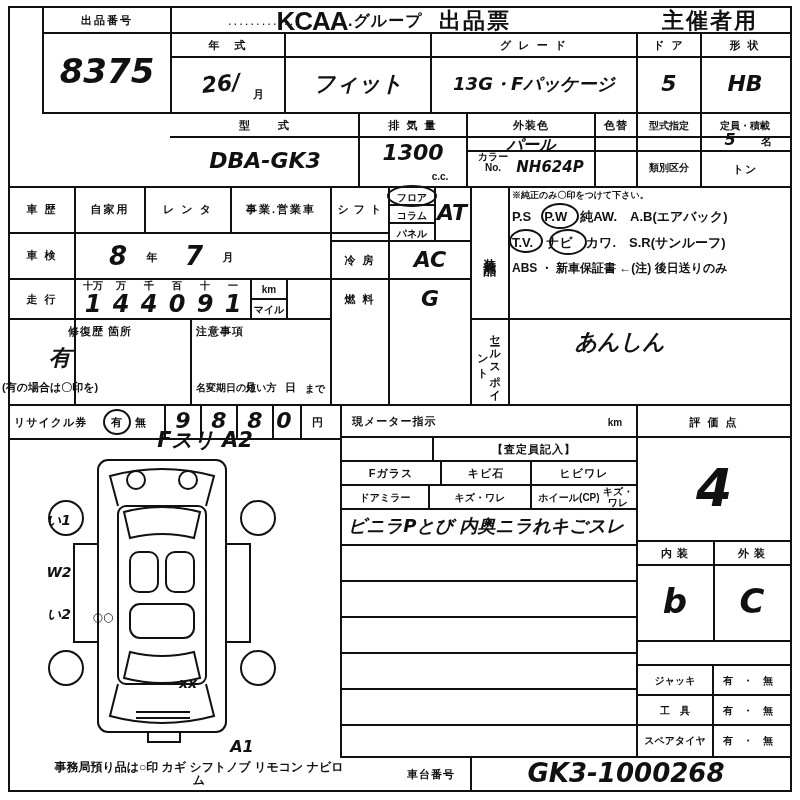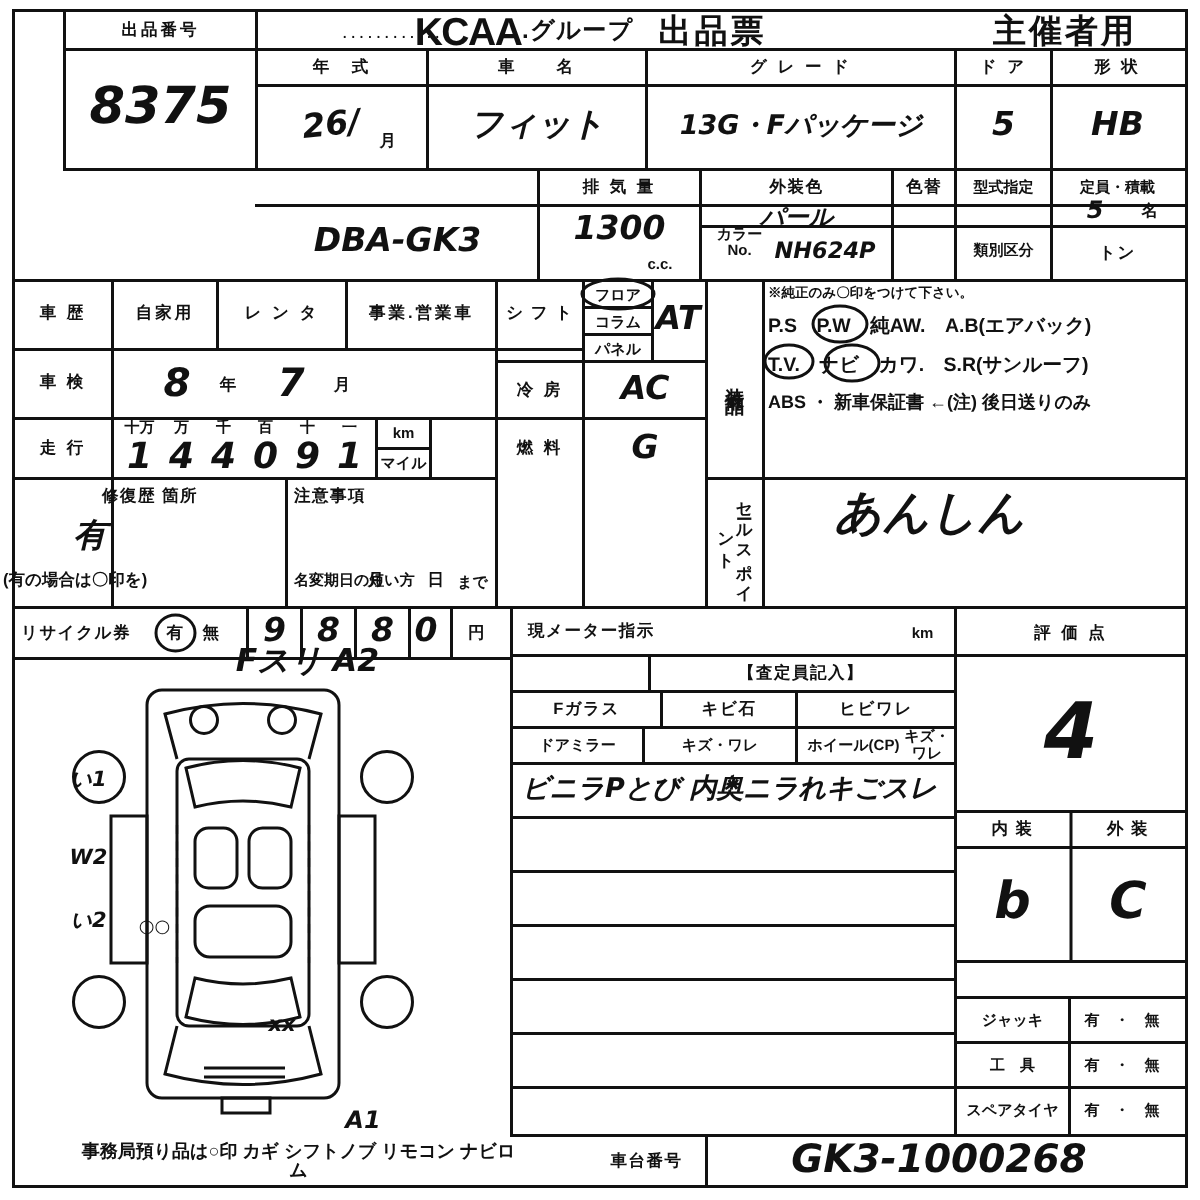"車 名" div.cell { html: <div>車 名</div> -> none }
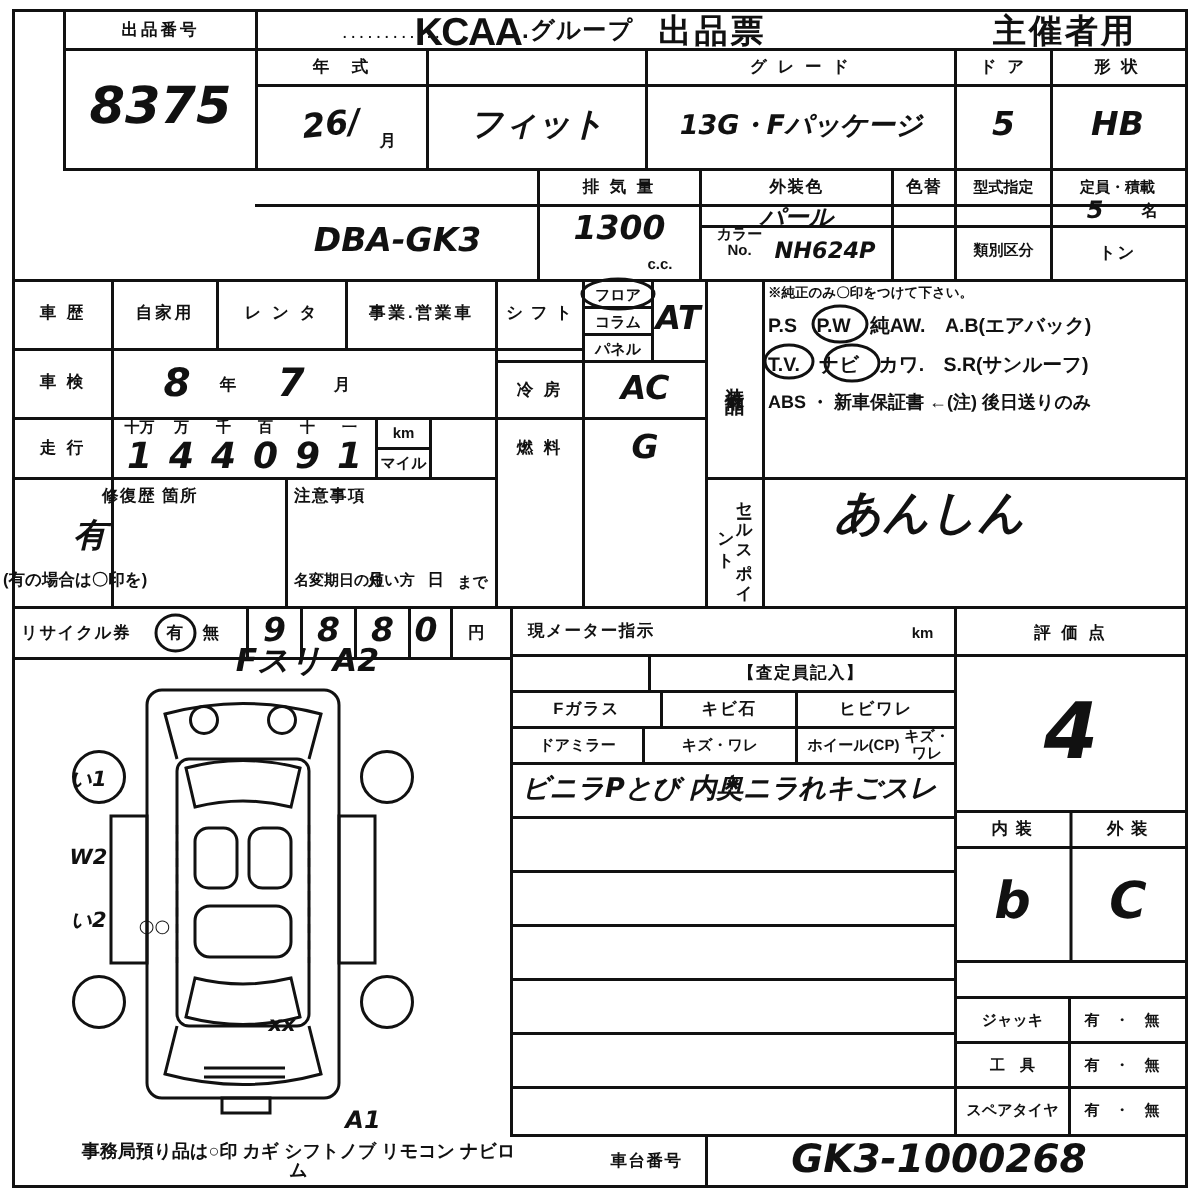"型 式" div.cell { html: none -> <div>型 式</div> }
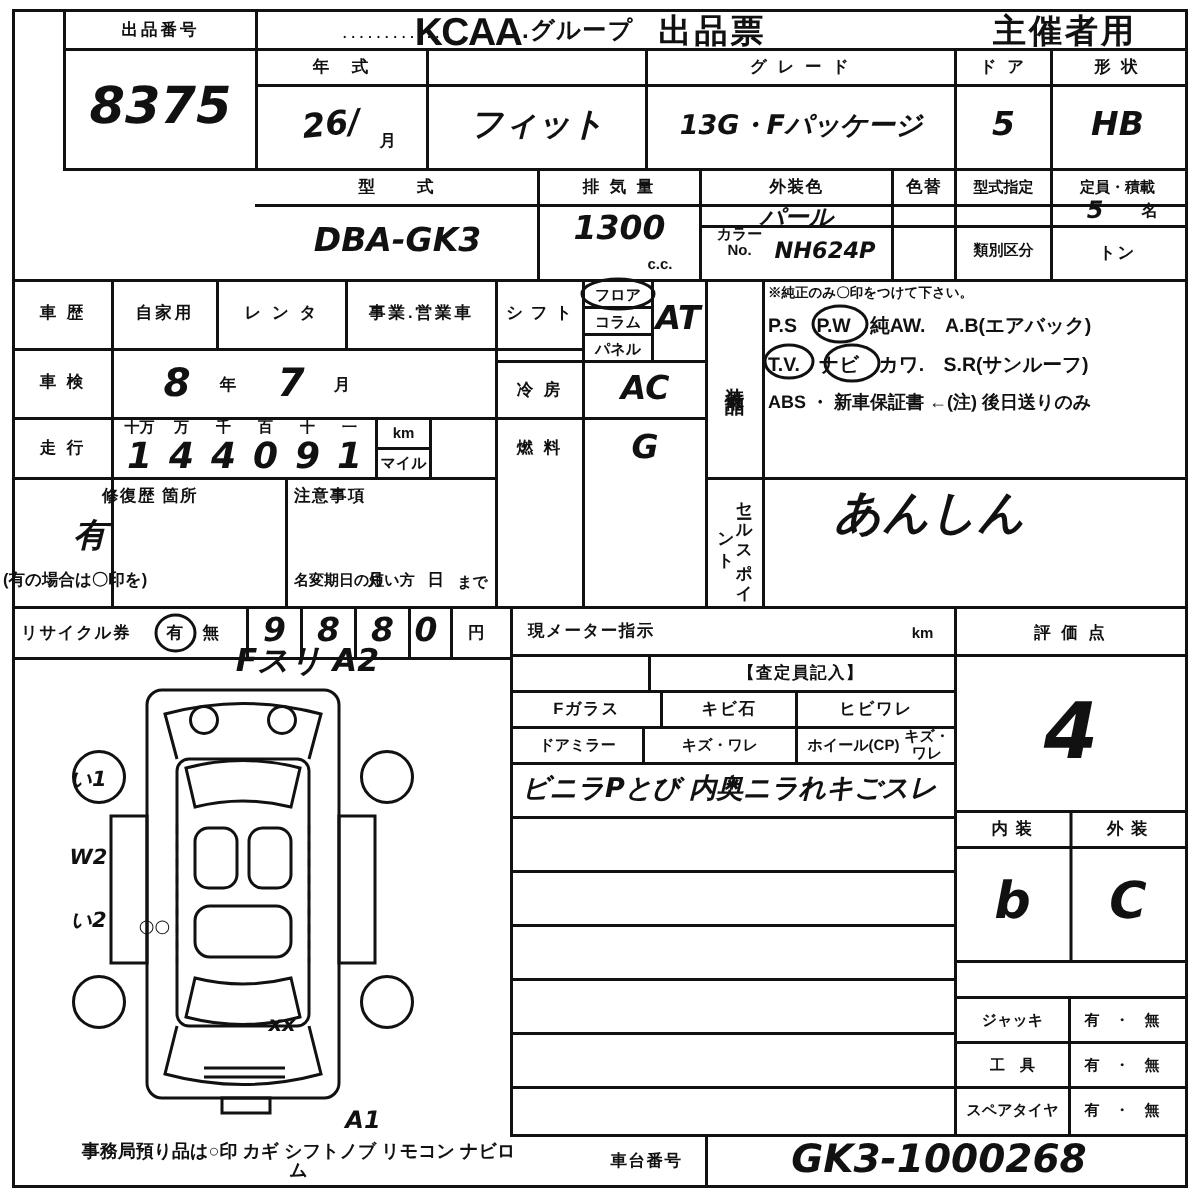"あんしん" div.cell { font-size: 31px -> 22px }
